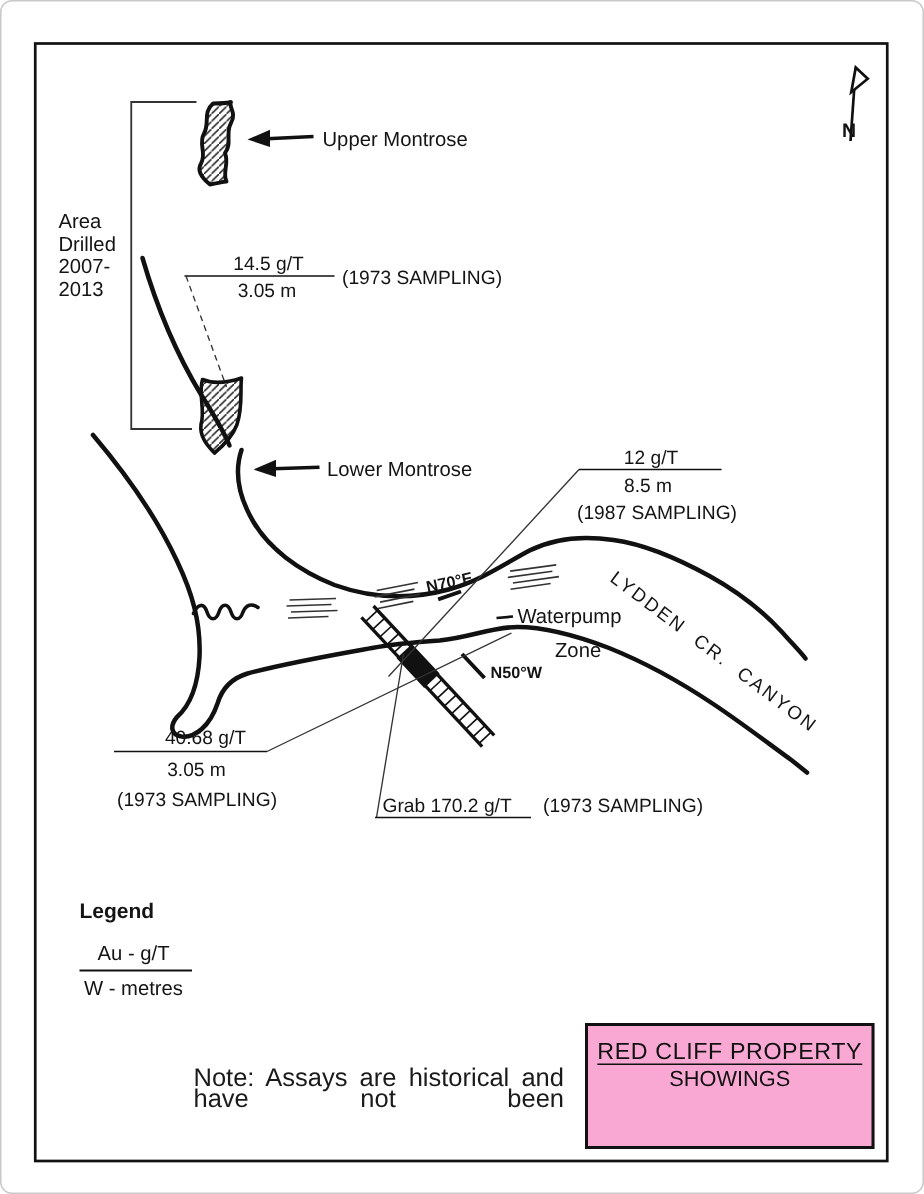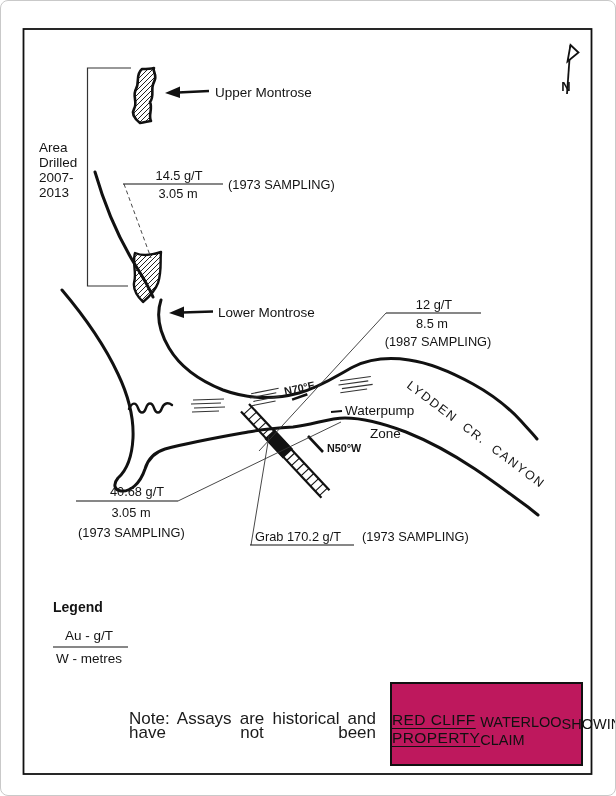"RED CLIFF PROPERTY" .title-block { background: #be185d -> #f9a8d4; flex-direction: row -> column }
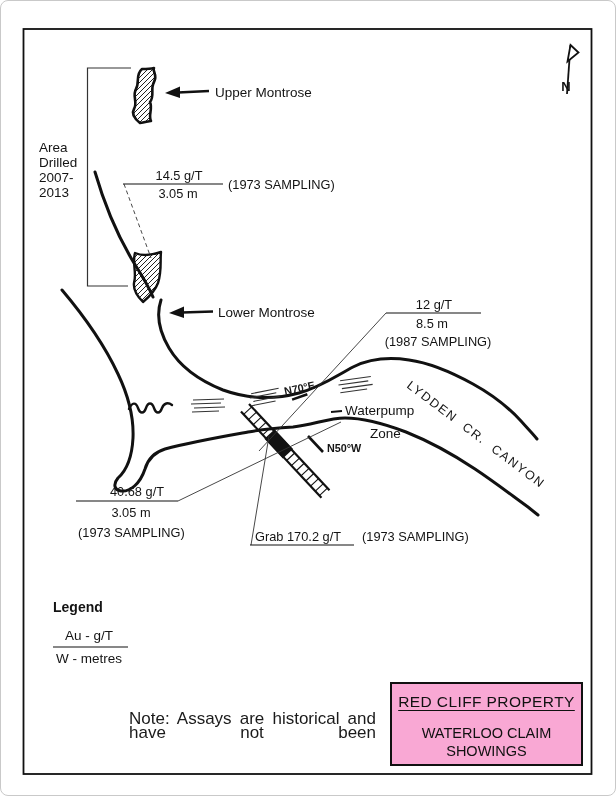"WATERLOO CLAIM" div.title-claim { html: <div>WATERLOO CLAIM</div> -> none }
